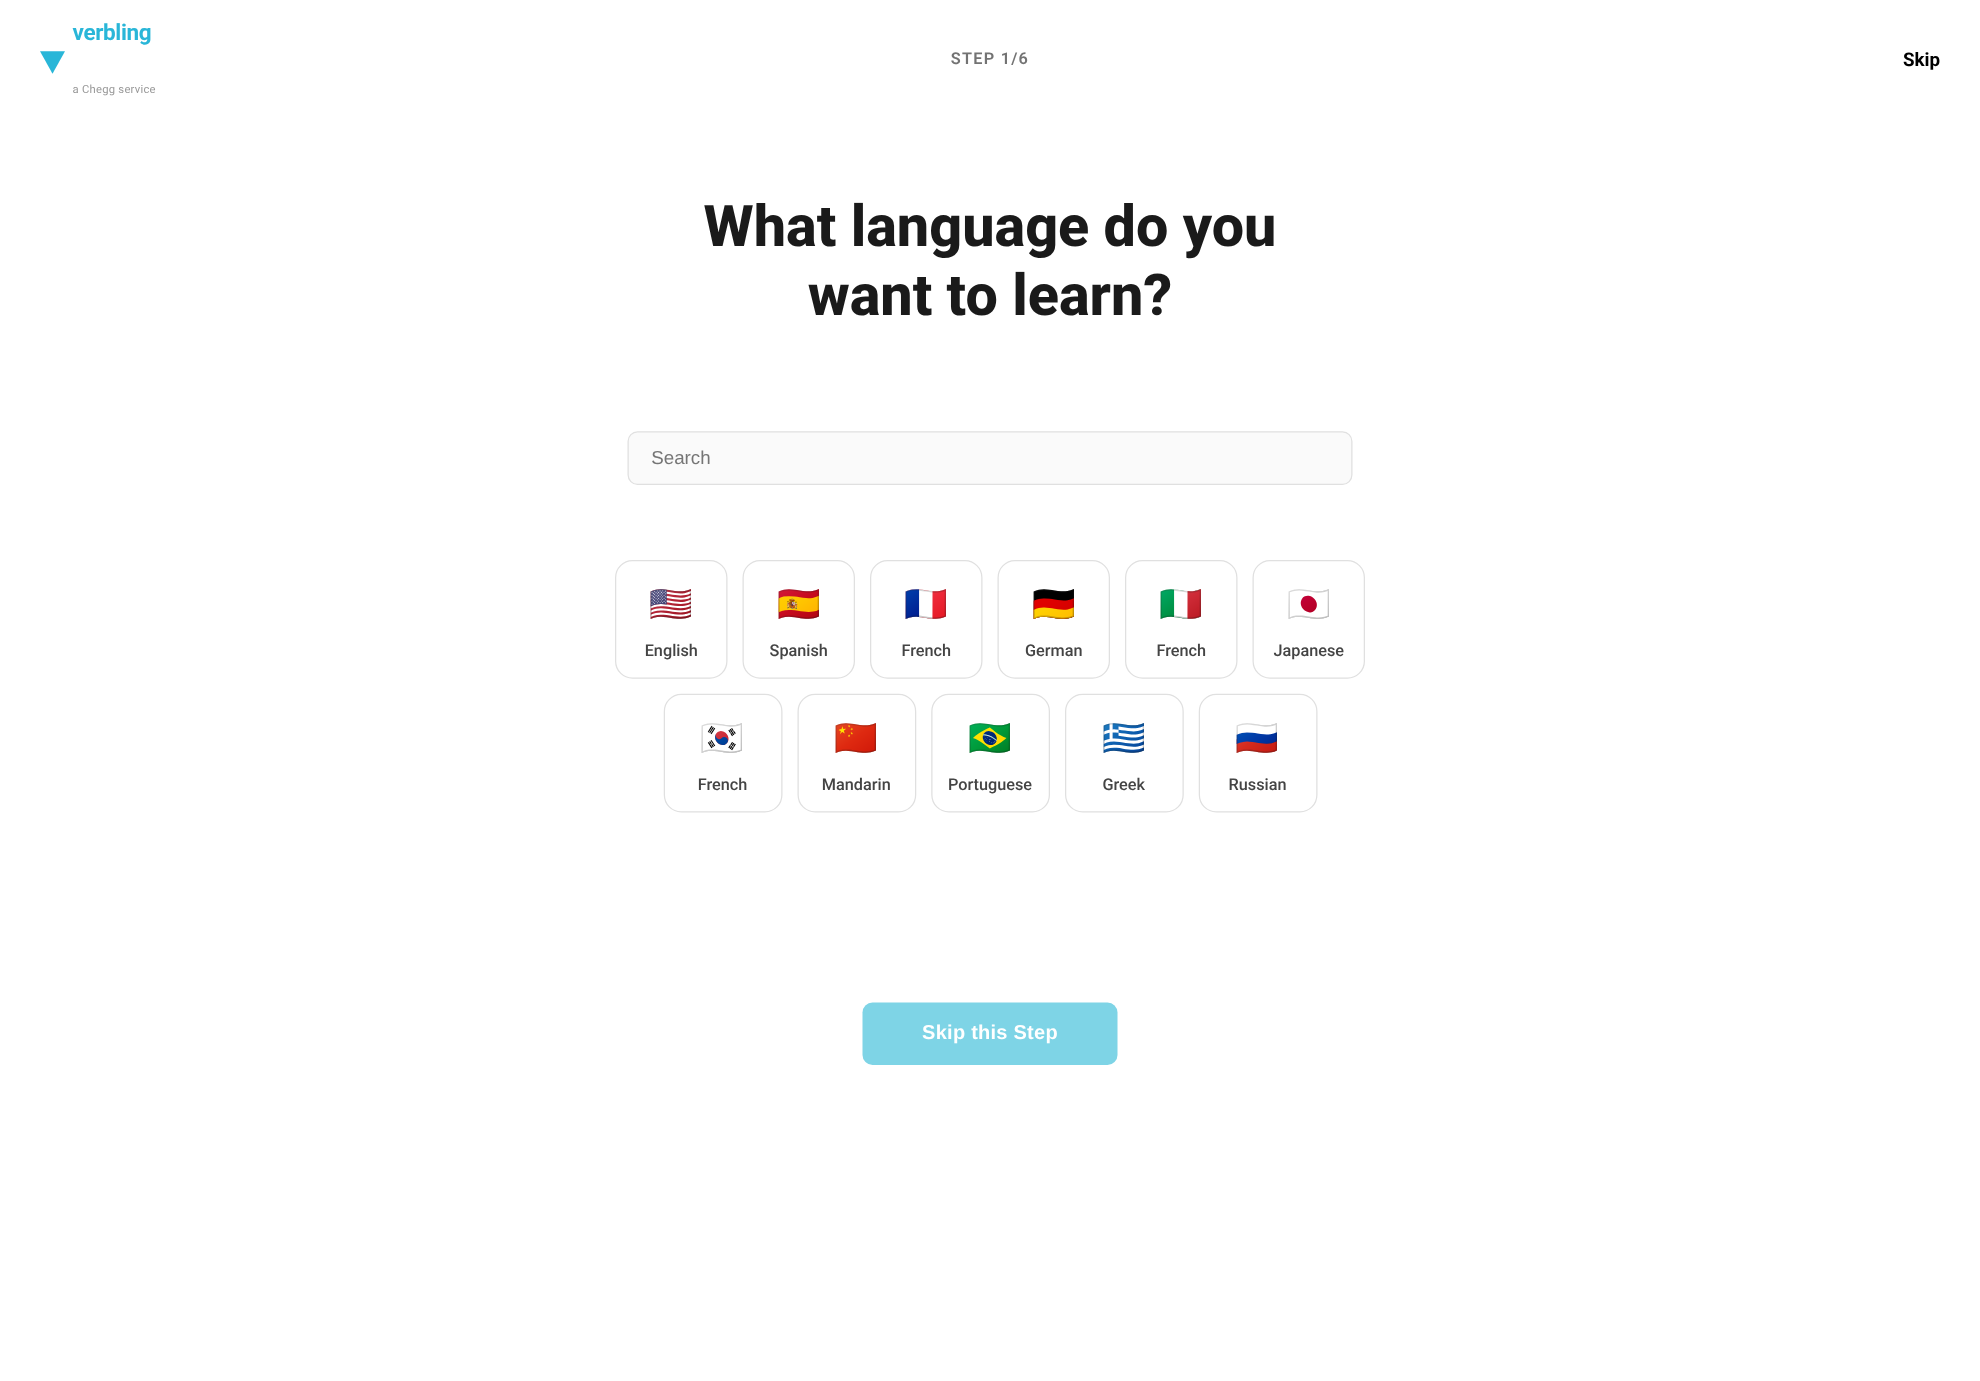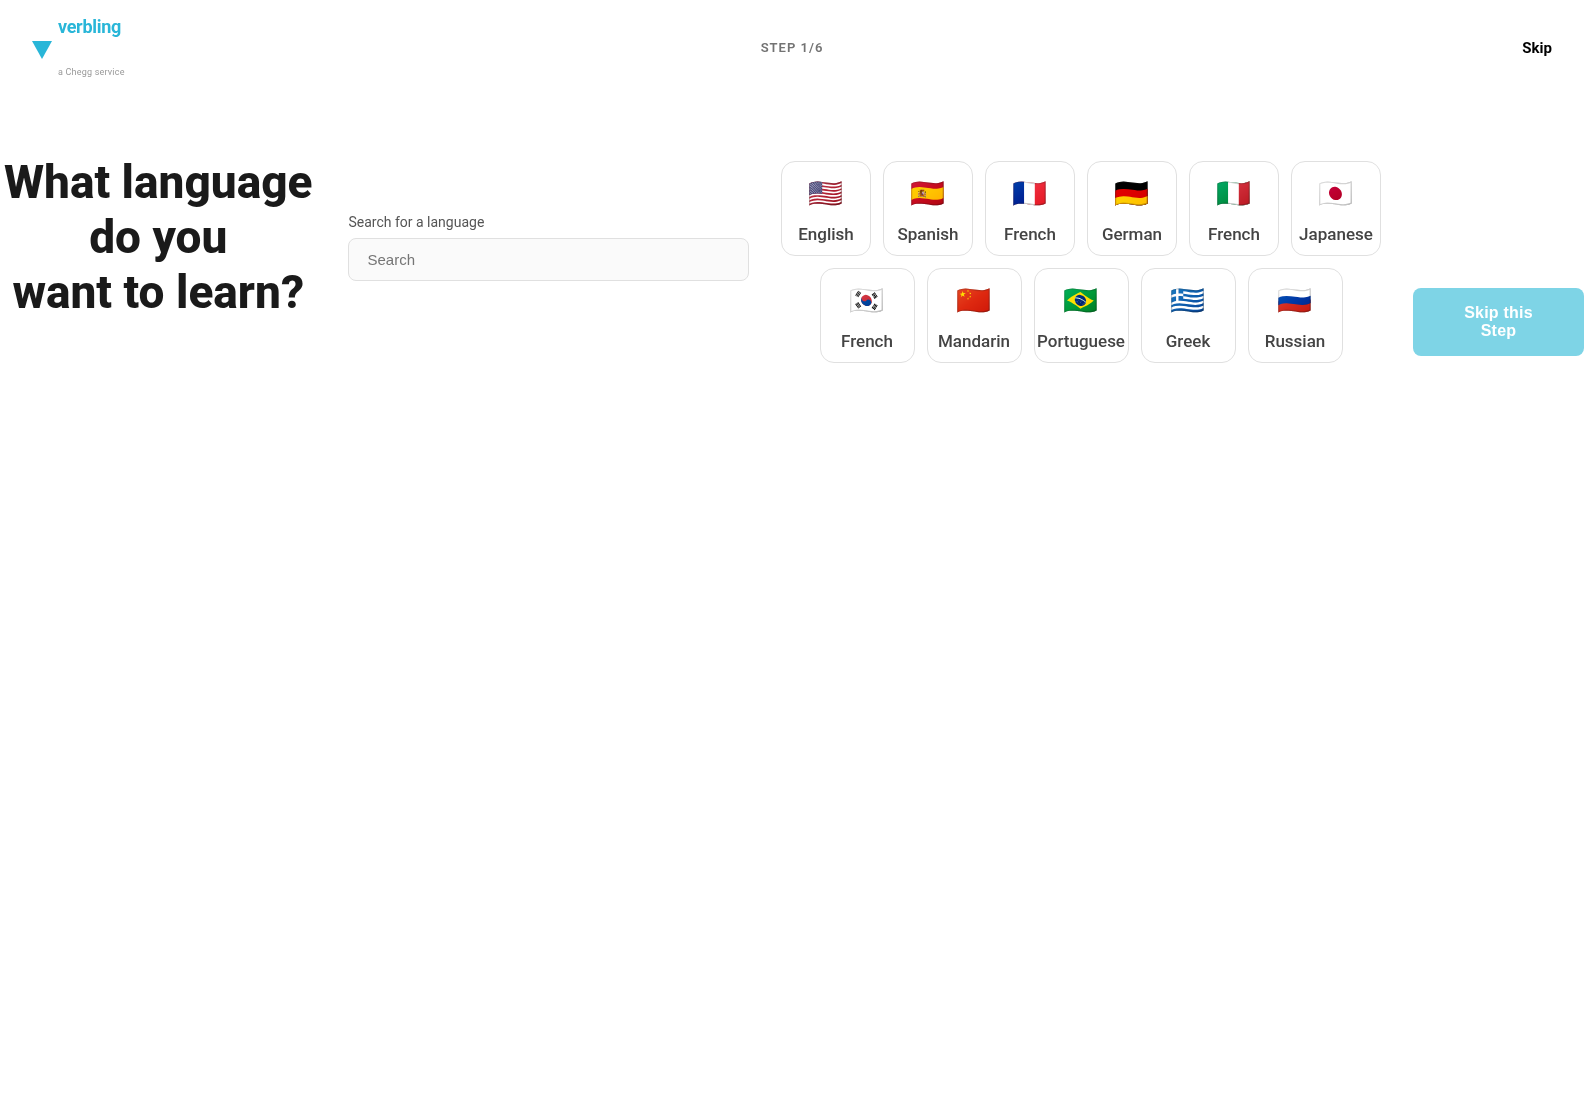"What language do you" .main { flex-direction: row -> column }
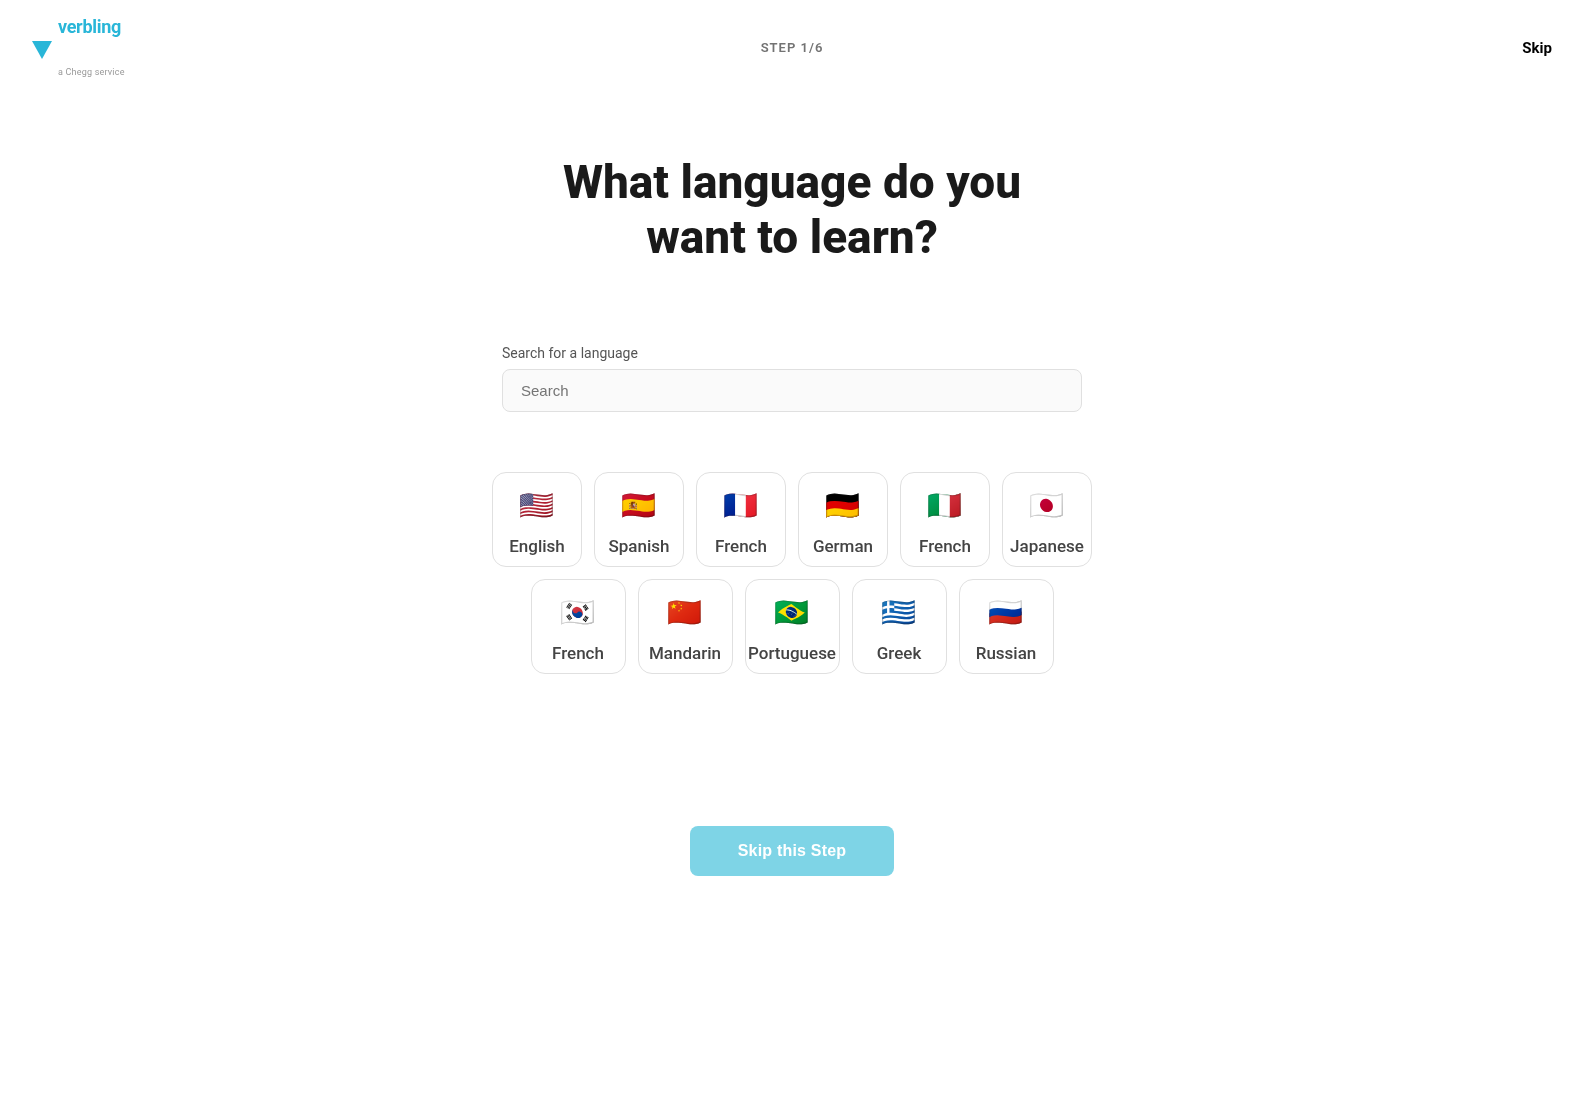"Search for a language" div.search-label { html: <div>Search for a language</div> -> none }
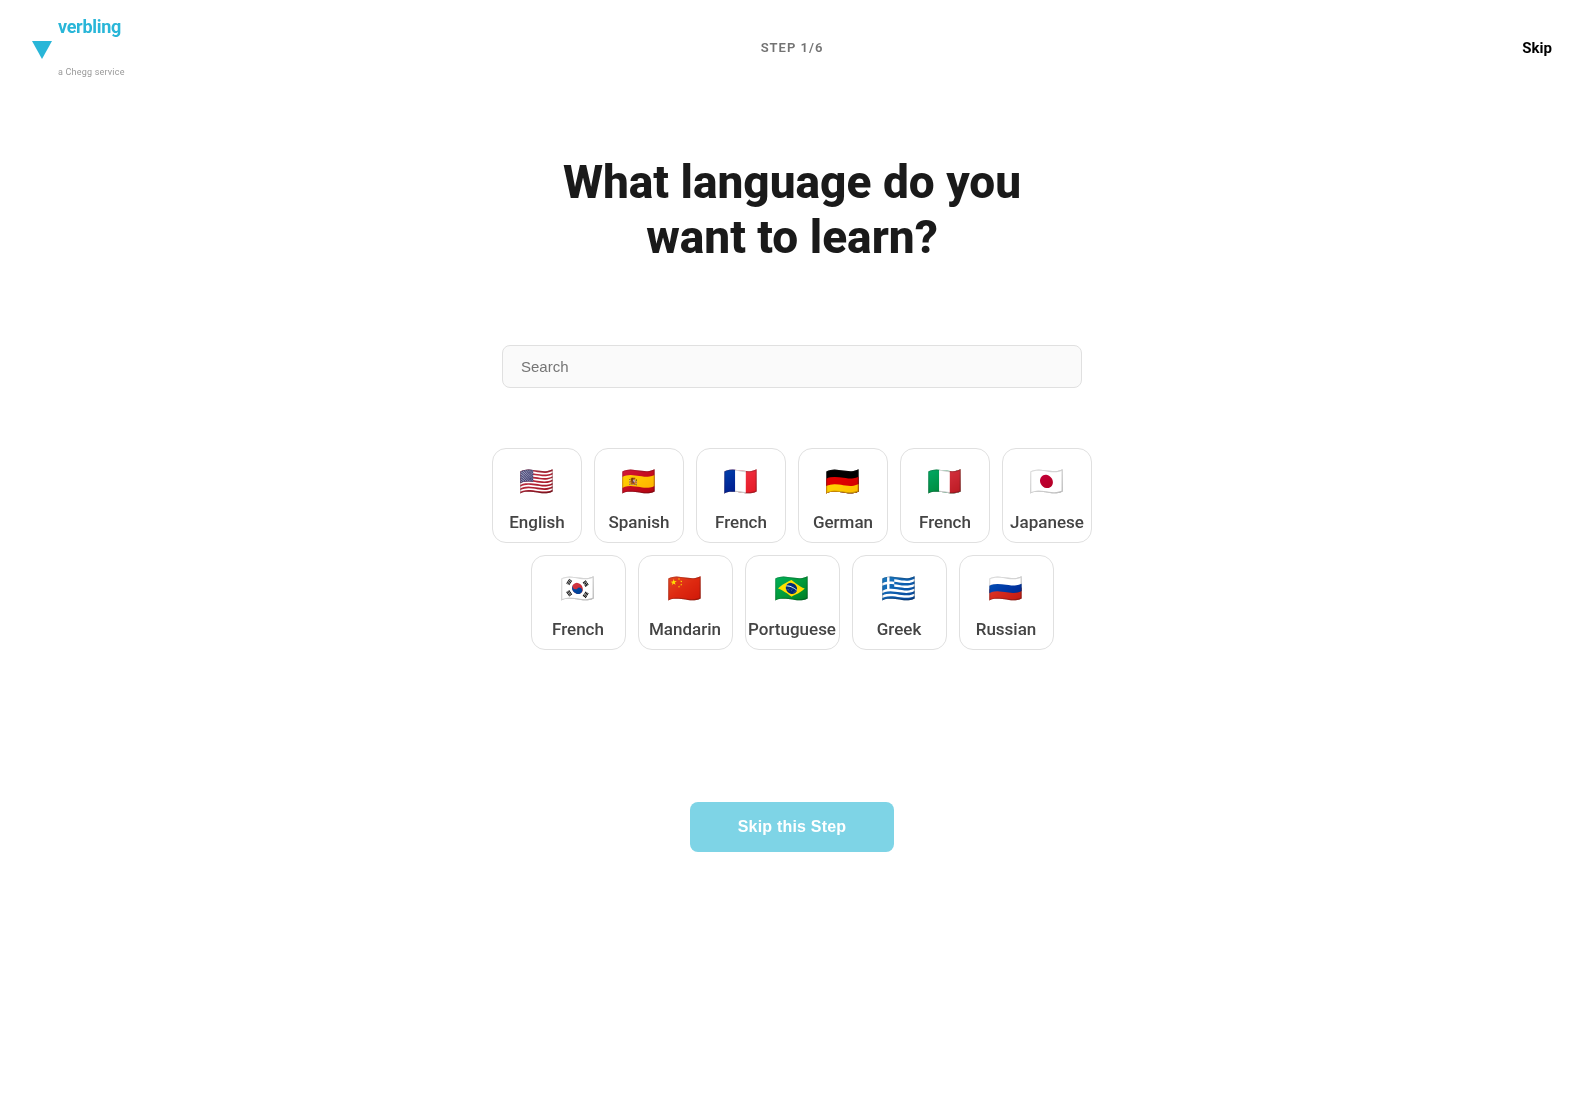"English" .language-name { font-size: 17px -> 13px }
